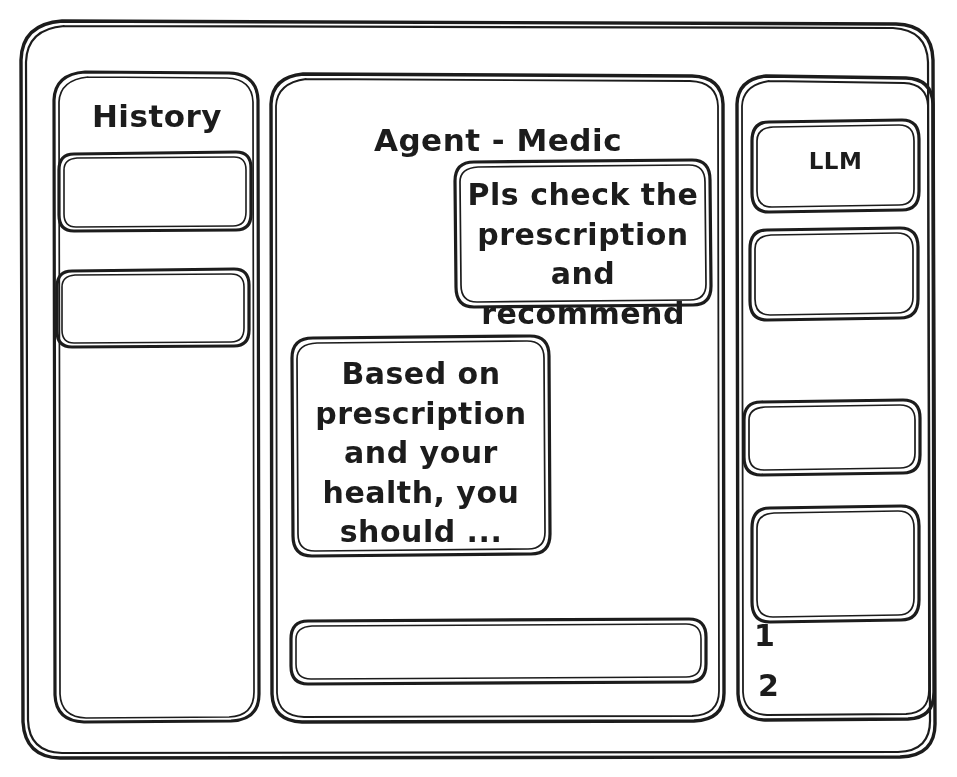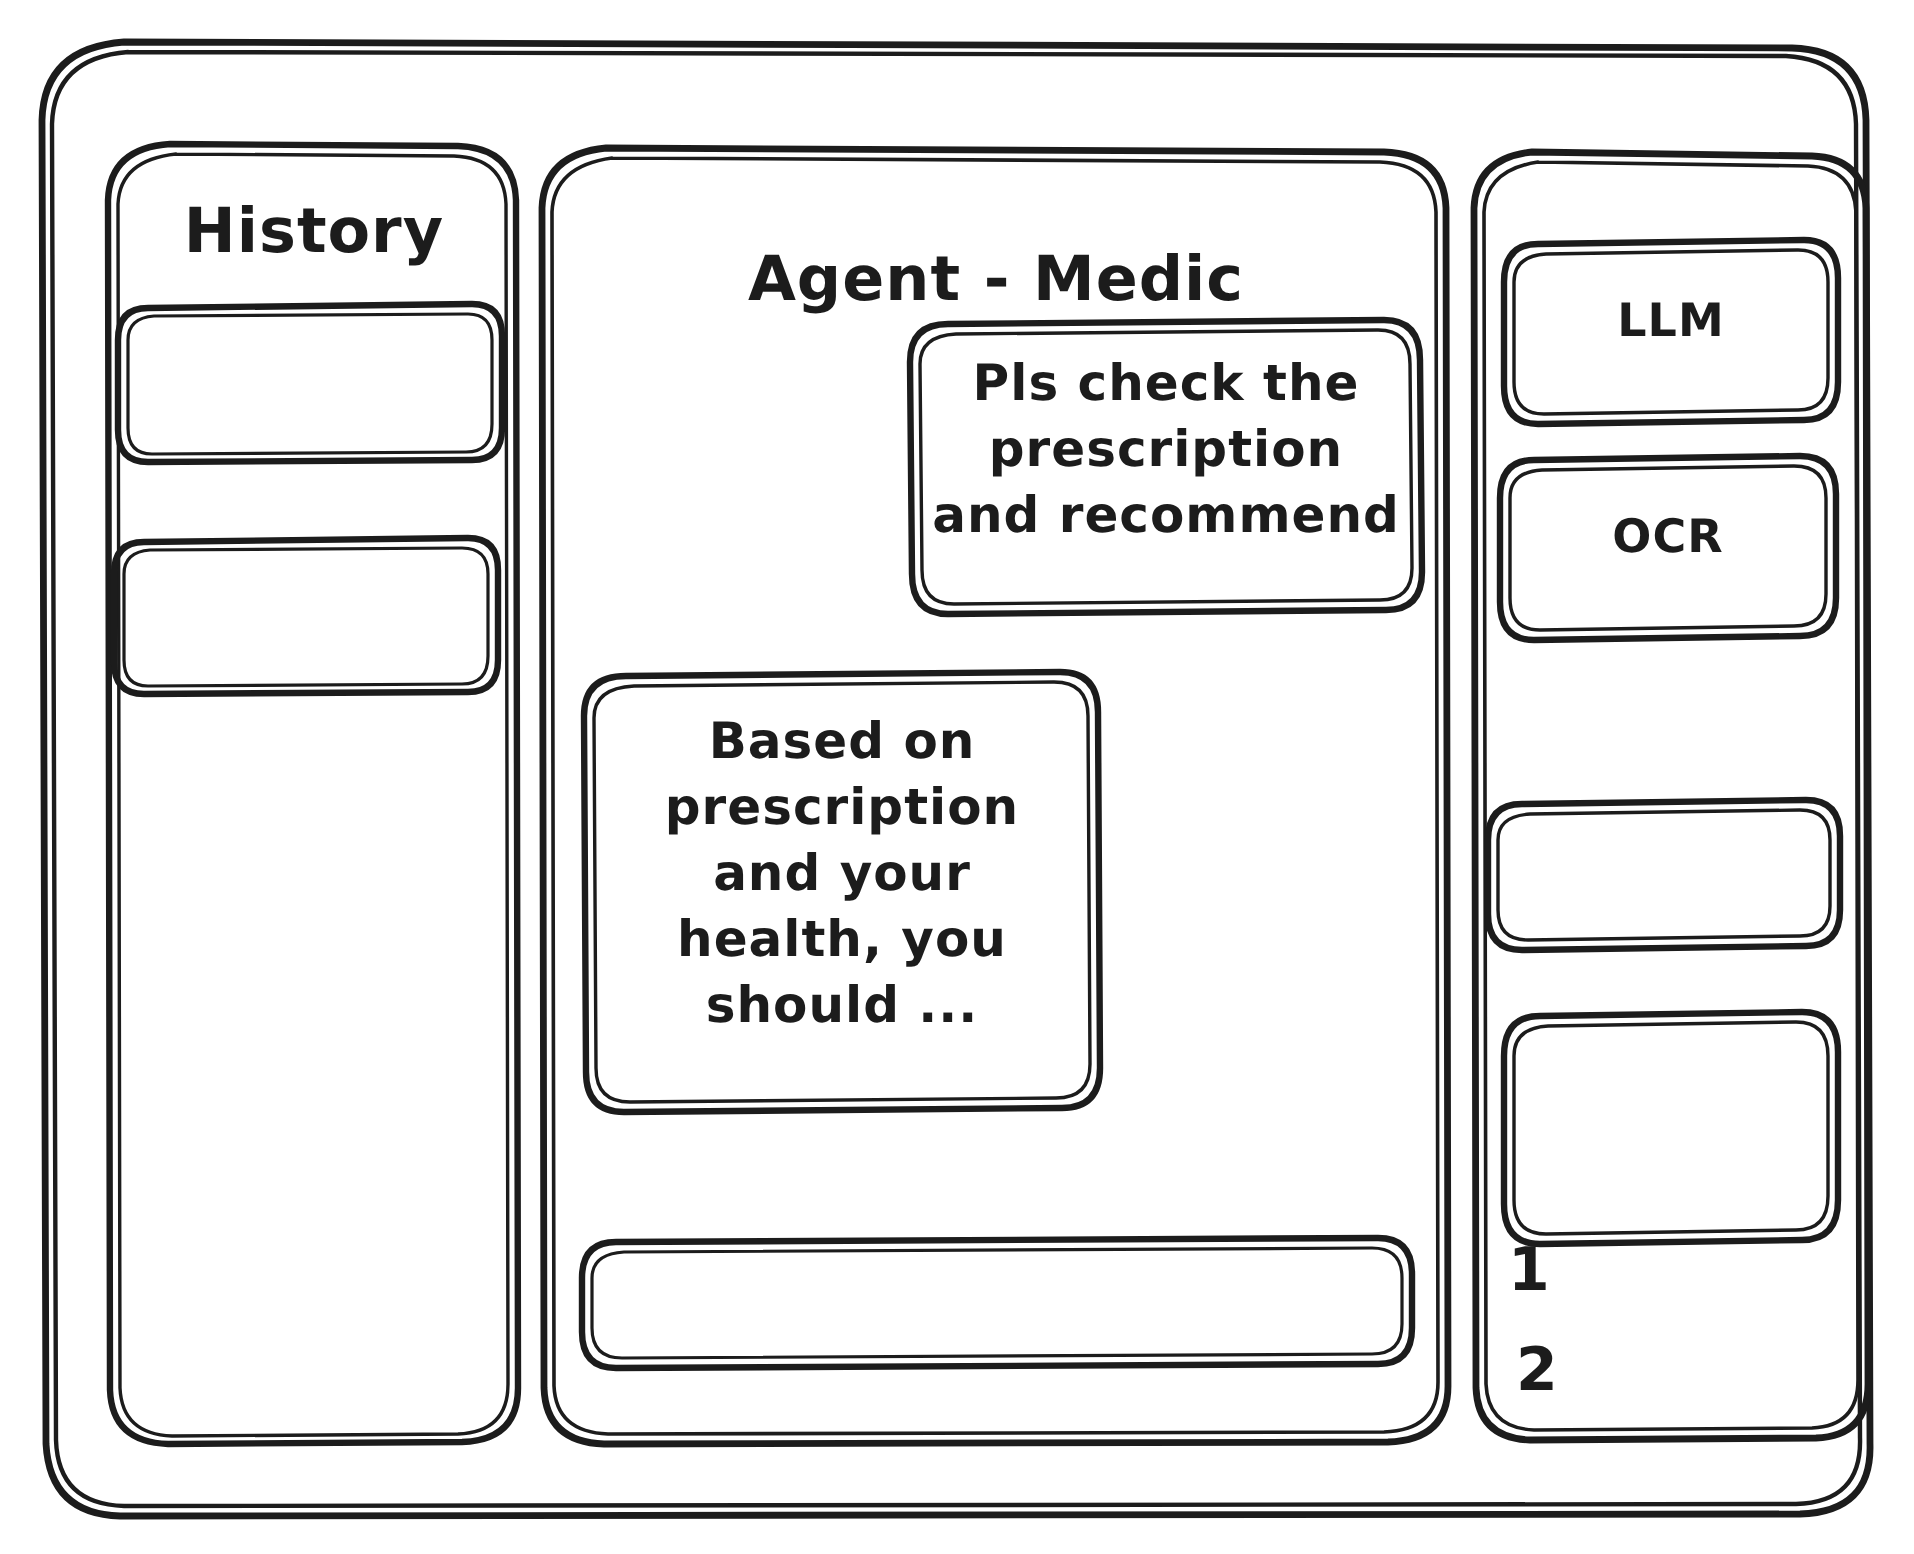"Pls check the" .bubble-text { font-size: 25px -> 30px }
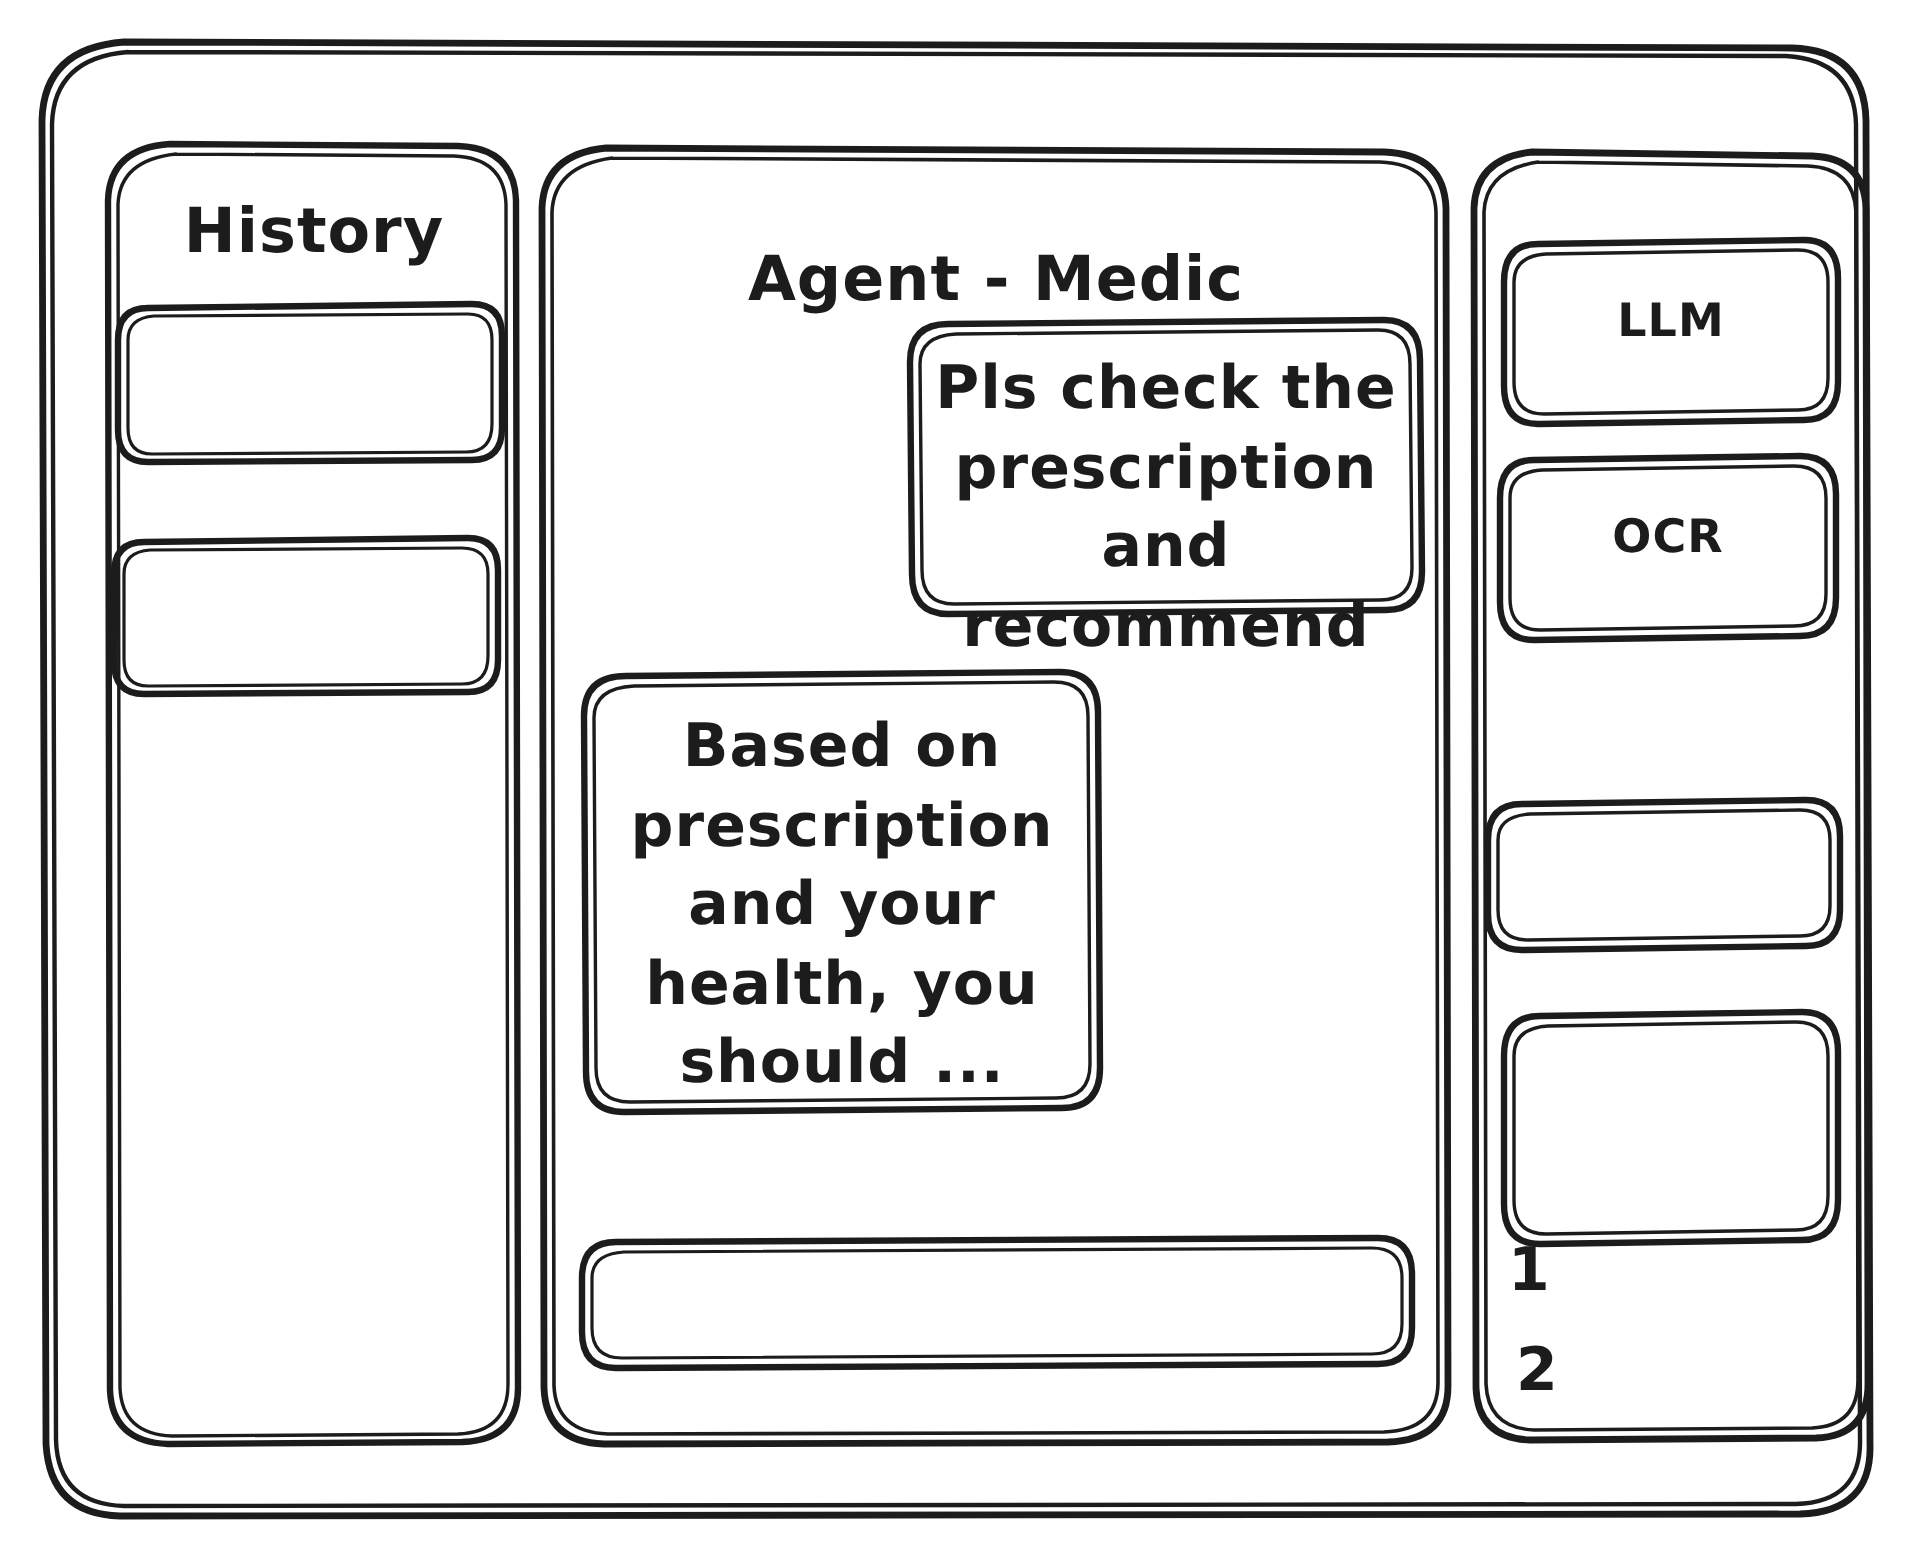"OCR" div.hit { html: <div> <div>OCR</div> </div> -> none }
